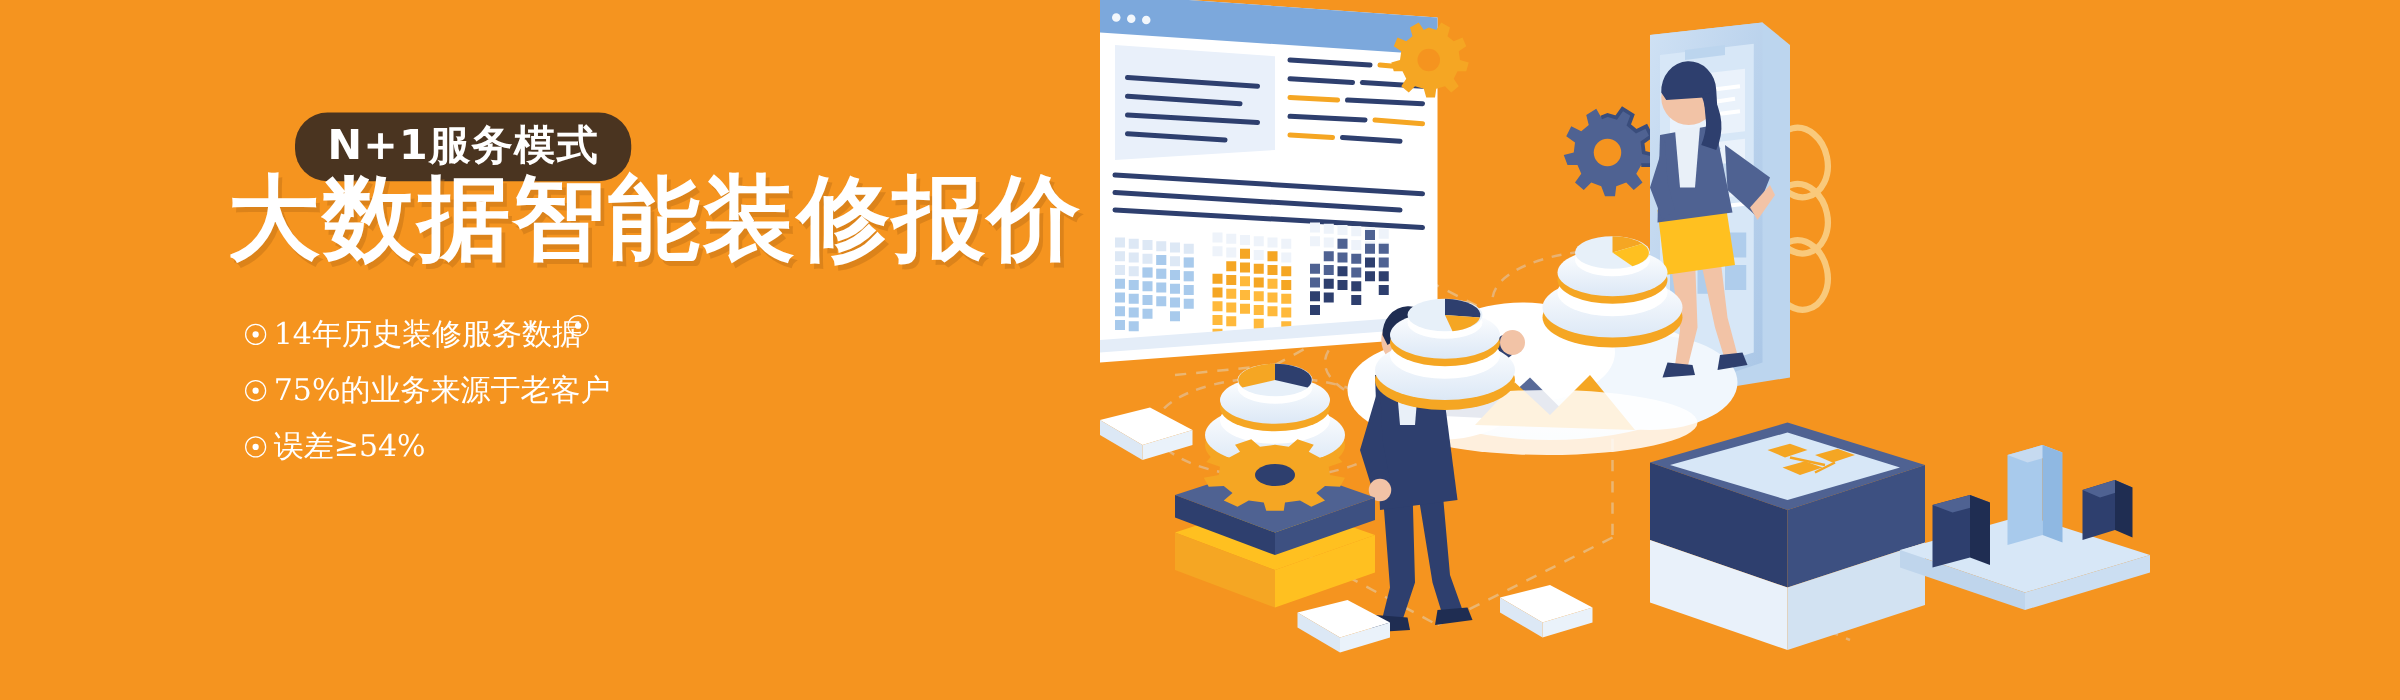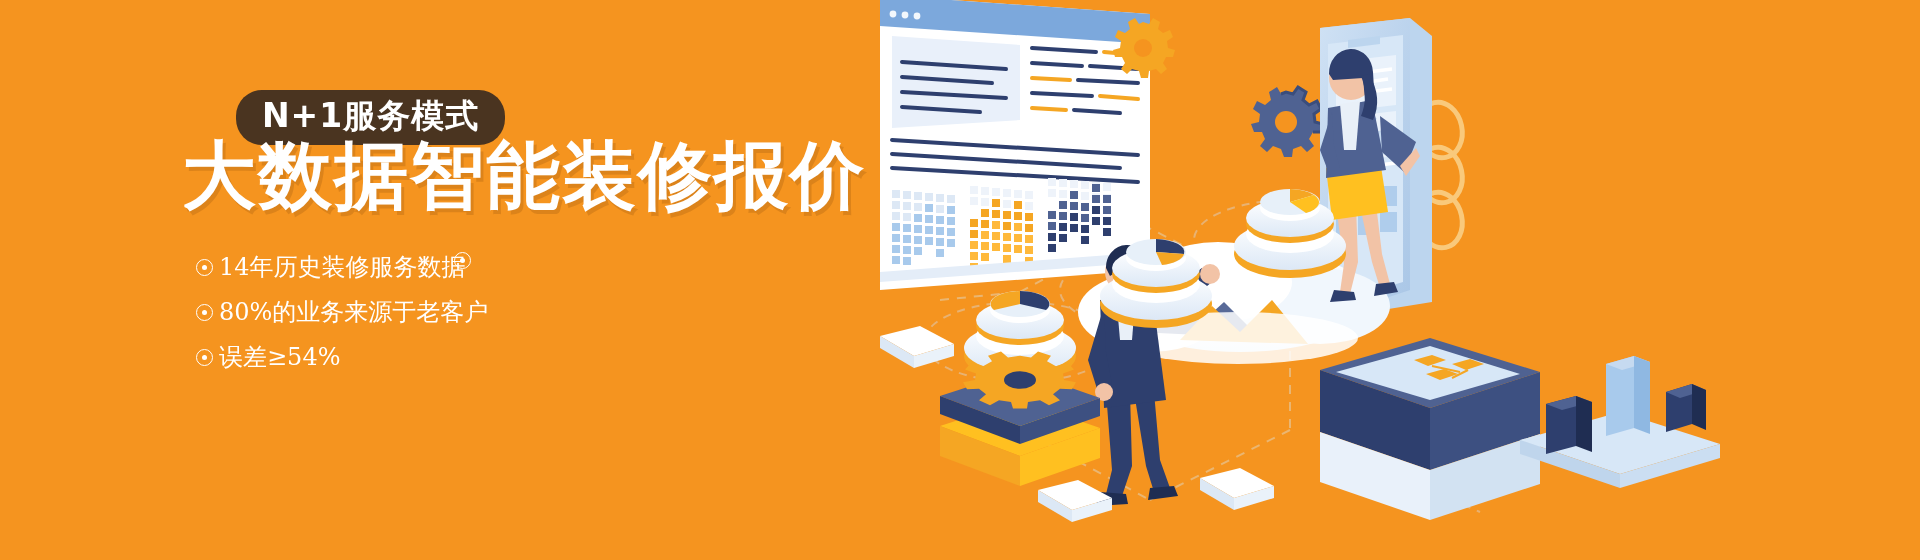"80%的业务来源于老客户" span { text: 80% -> 75% }
